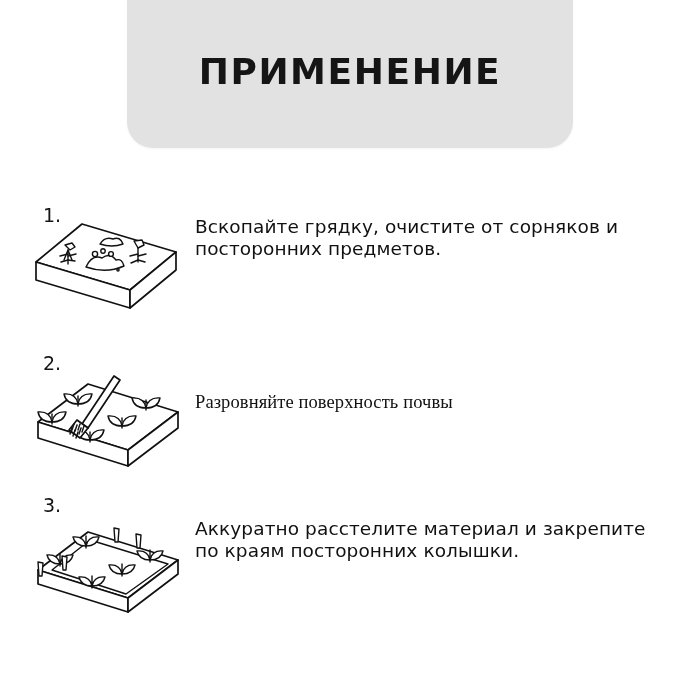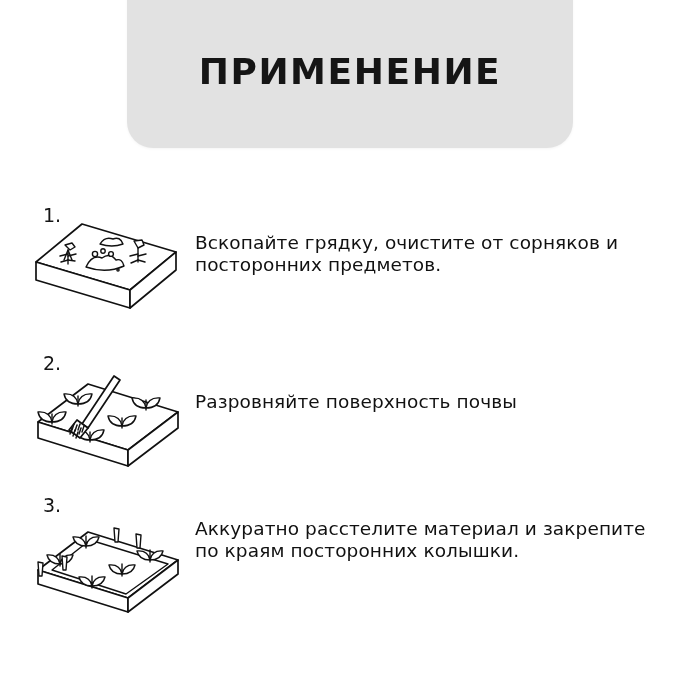"Вскопайте грядку, очистите от сорняков" #step-1 .step-text { top: 36px -> 20px }
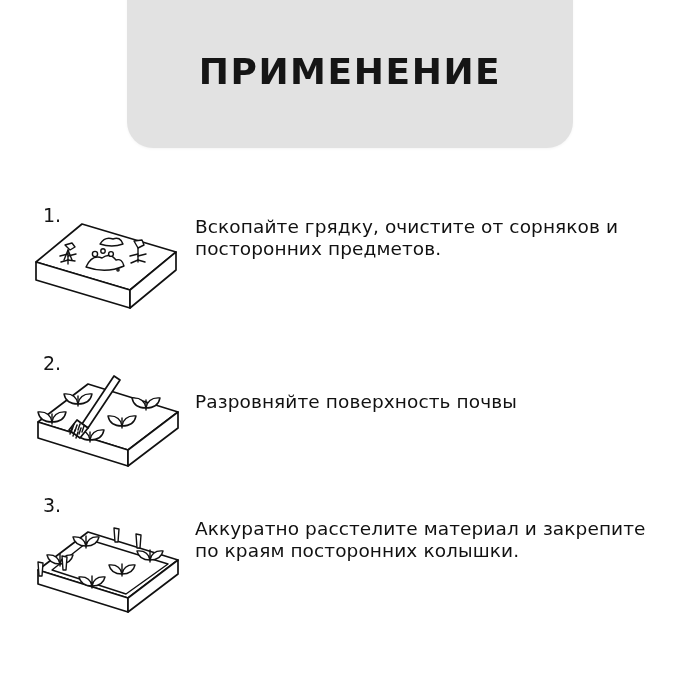"Разровняйте поверхность почвы" #step-2 .step-text { font-family: none -> Liberation Serif, serif }
